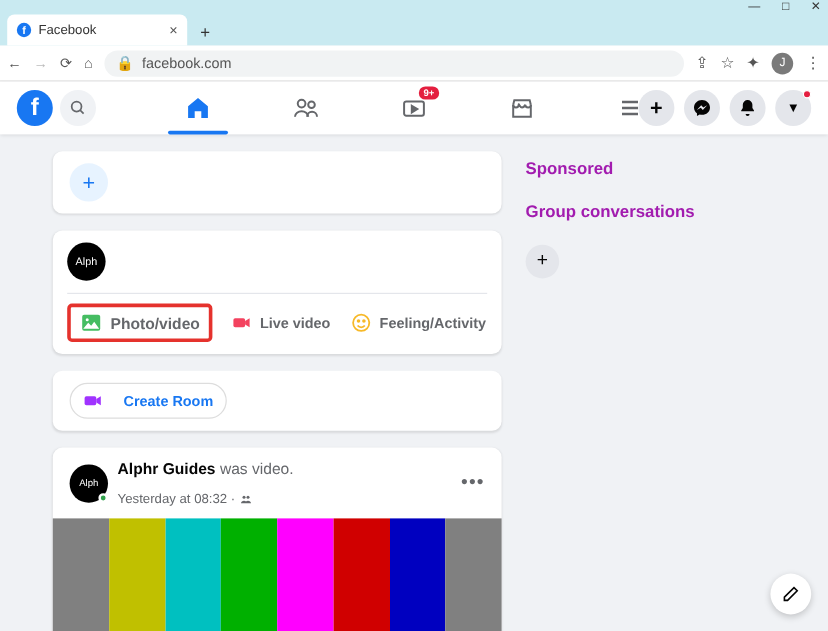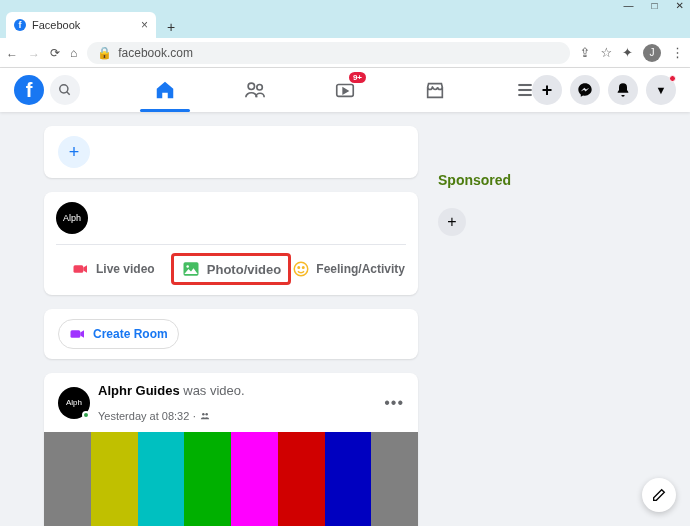"Sponsored" .rp-title { color: #4d7c0f -> #a21caf; margin-top: 40px -> none }
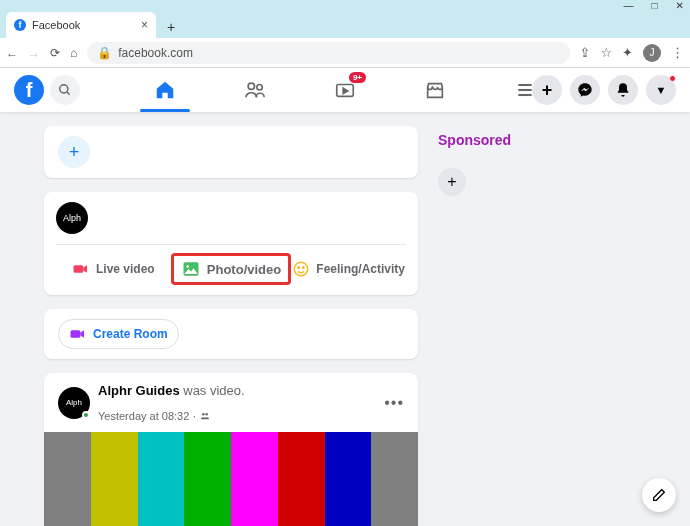"Group conversations" div.rp-title { html: none -> <div>Group conversations</div> }
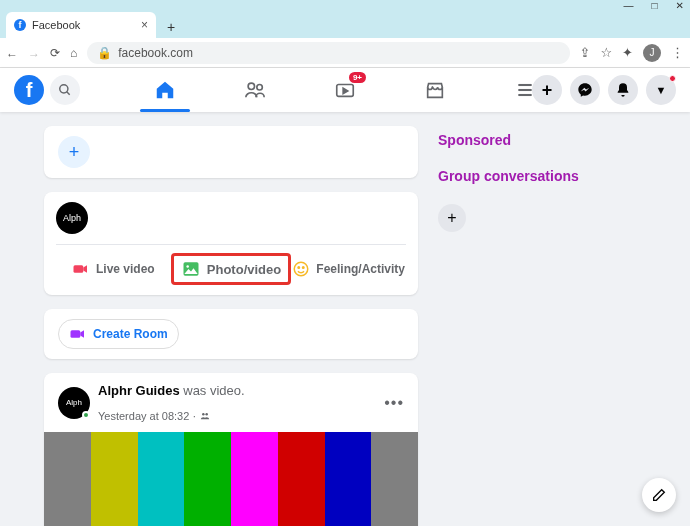"Live video" div.comp-action { order: before "Photo/video" -> after "Photo/video" }
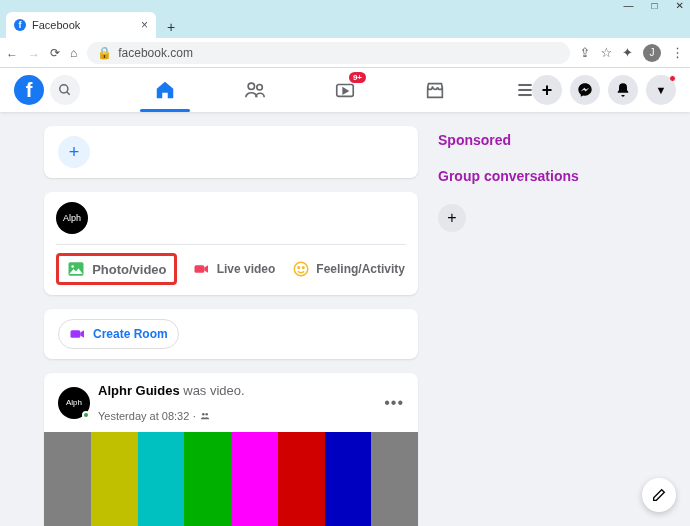"Create Room" .room-btn { gap: 6px -> 16px }
